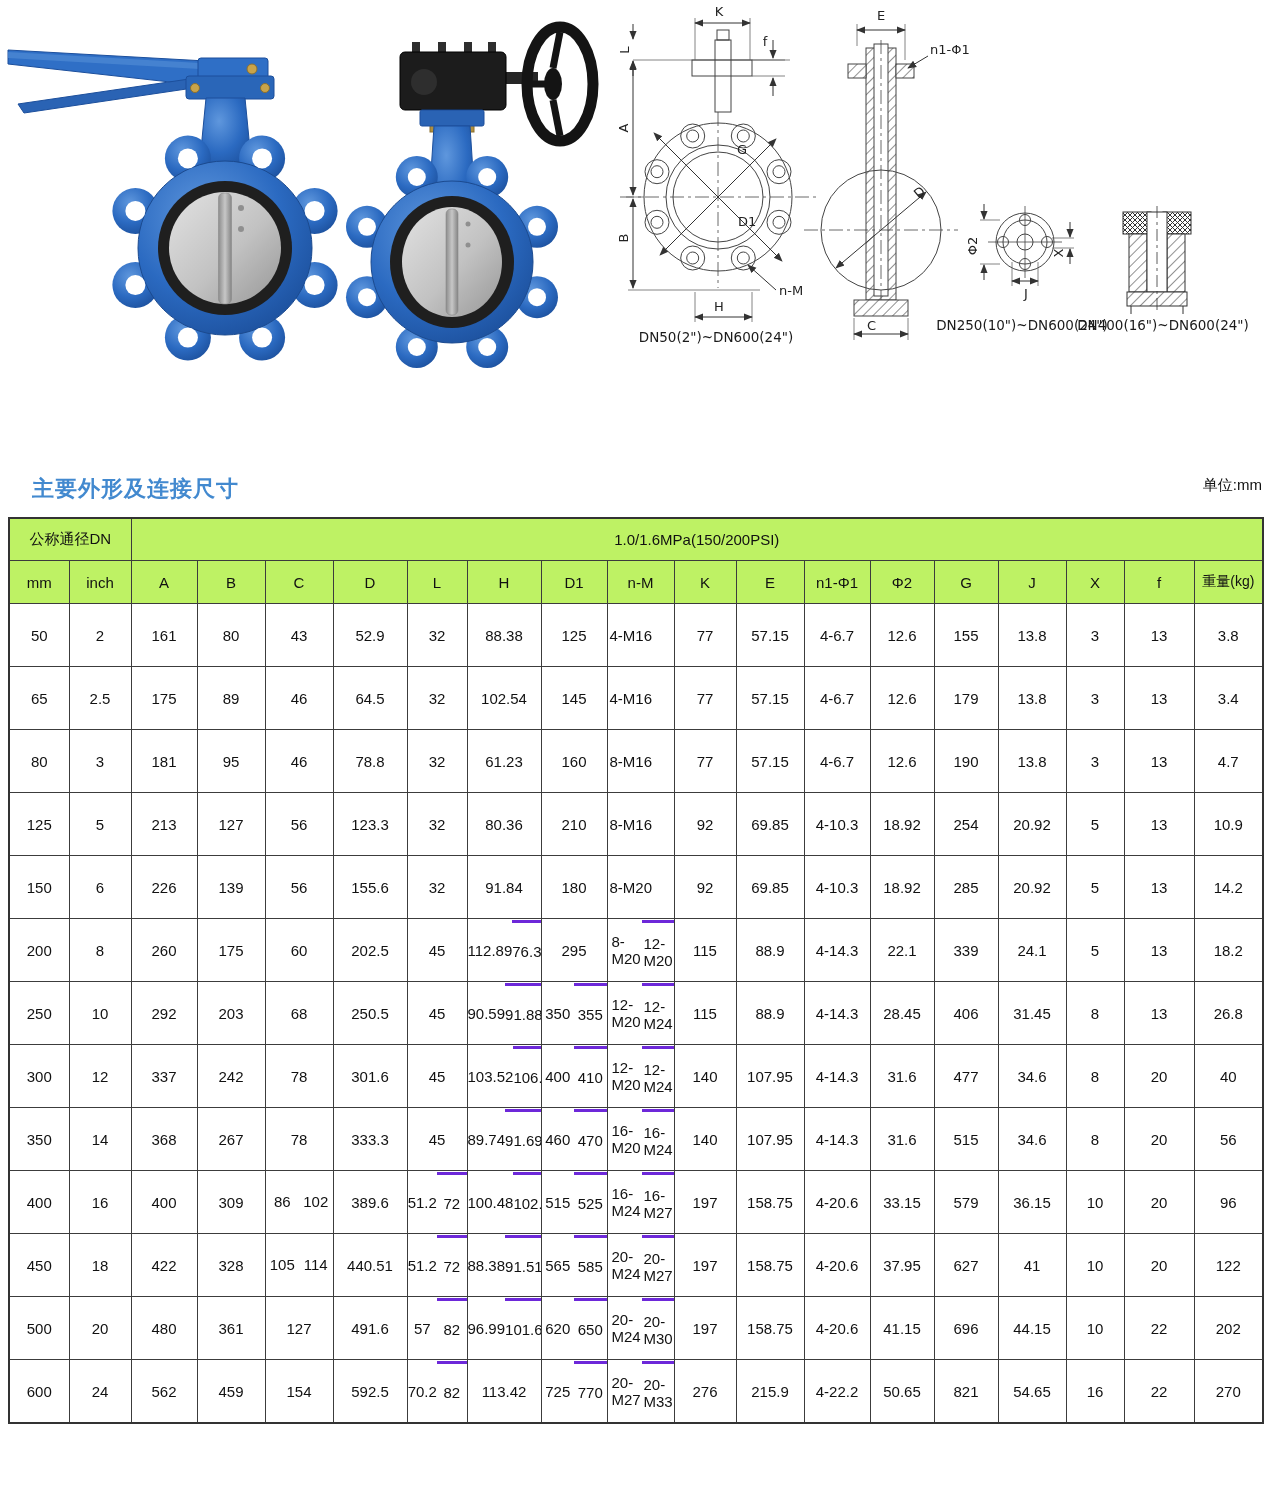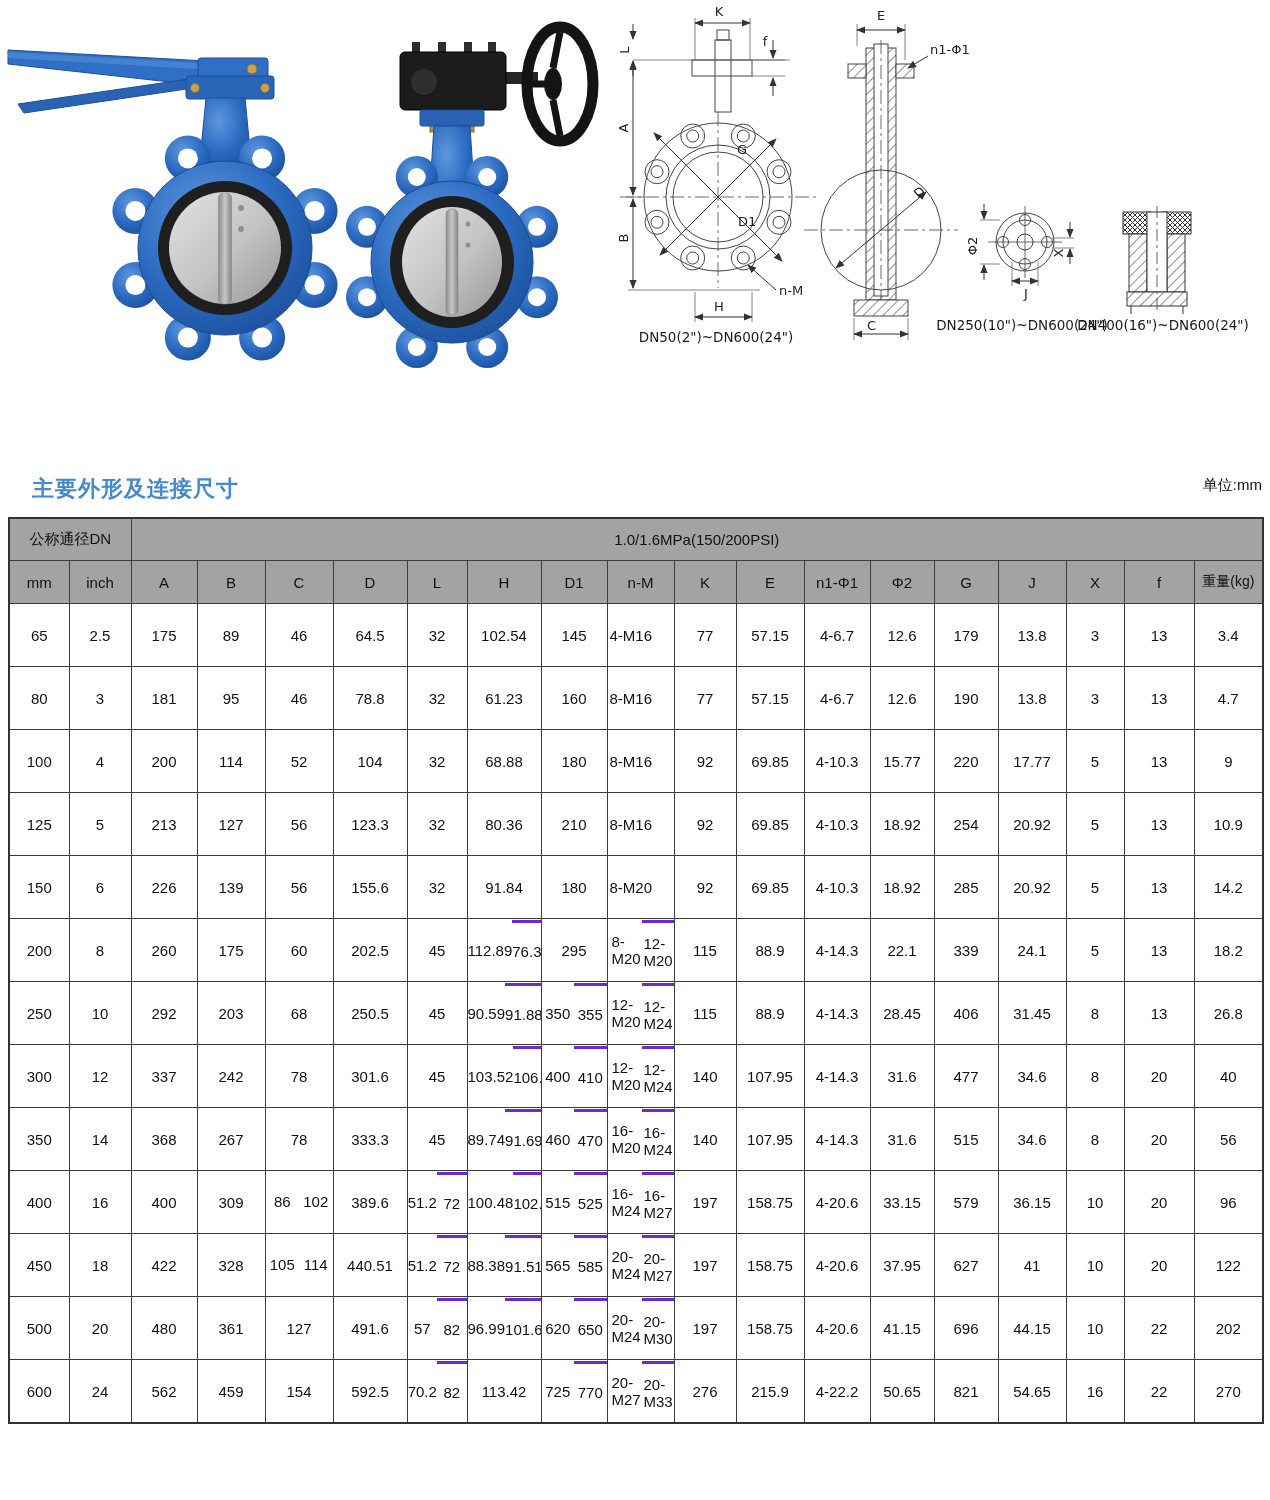"公称通径DN" table.vtable thead th { background: #a3a3a3 -> #bef264 }
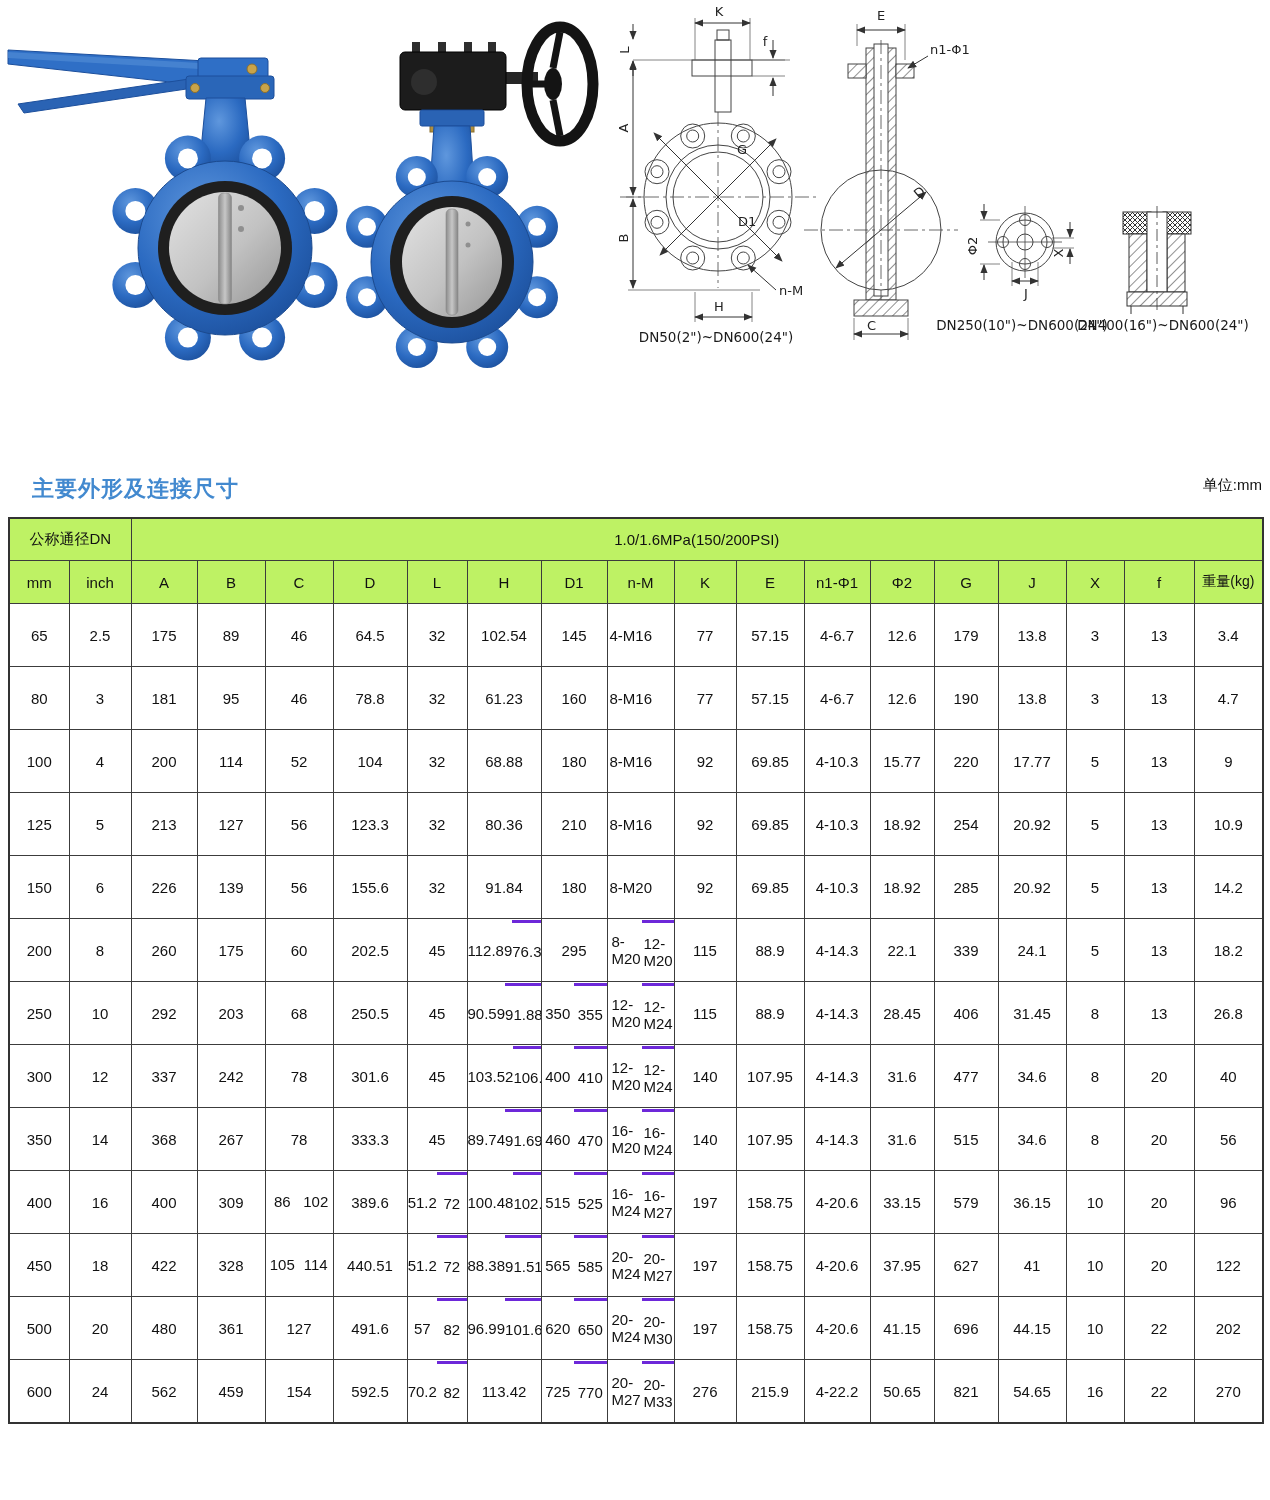"50" tr { html: none -> <tr> <td>50</td> <td>2</td> <td>161</td> <td>80</td> <td>43</td> <td>52.9</td> <td>32</td> <td>88.38</td> <td>125</td> <td>4-M16</td> <td>77</td> <td>57.15</td> <td>4-6.7</td> <td>12.6</td> <td>155</td> <td>13.8</td> <td>3</td> <td>13</td> <td>3.8</td> </tr> }
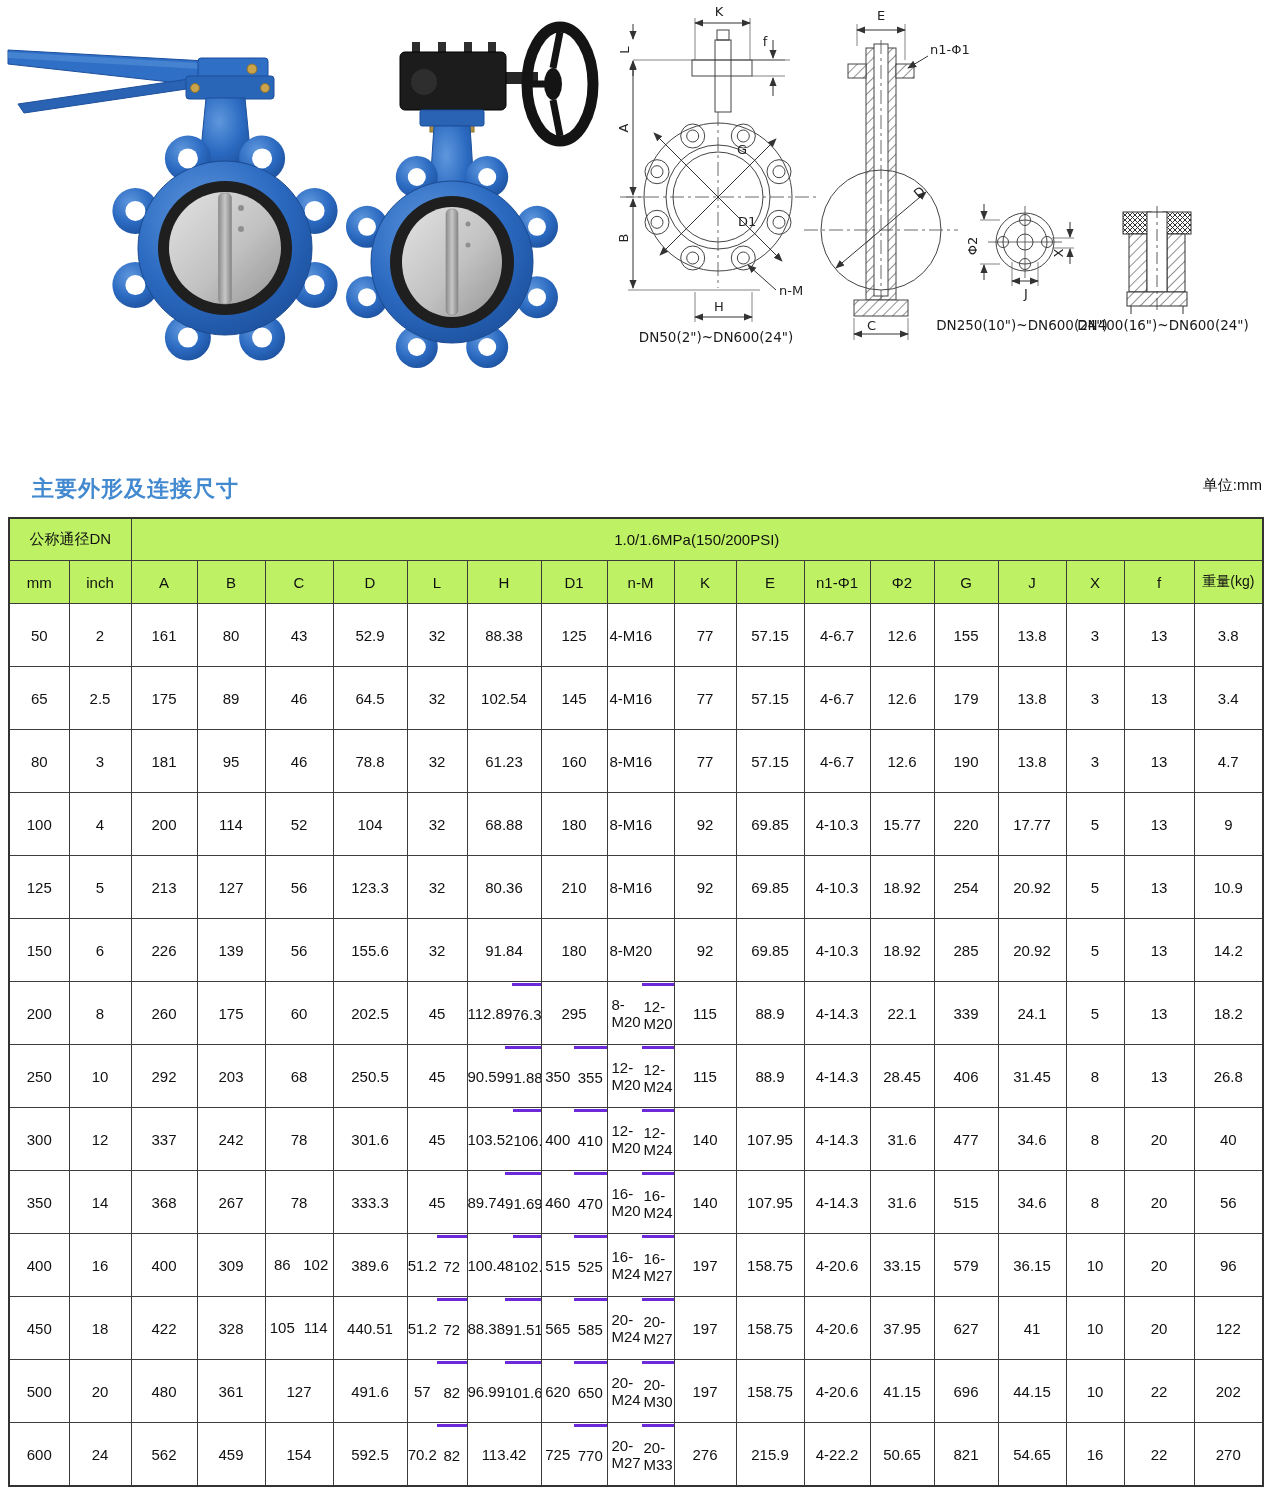"100" tr { html: <tr> <td>100</td> <td>4</td> <td>200</td> <td>114</td> <td>52</td> <td>104</td> <td>32</td> <td>68.88</td> <td>180</td> <td>8-M16</td> <td>92</td> <td>69.85</td> <td>4-10.3</td> <td>15.77</td> <td>220</td> <td>17.77</td> <td>5</td> <td>13</td> <td>9</td> </tr> -> none }
